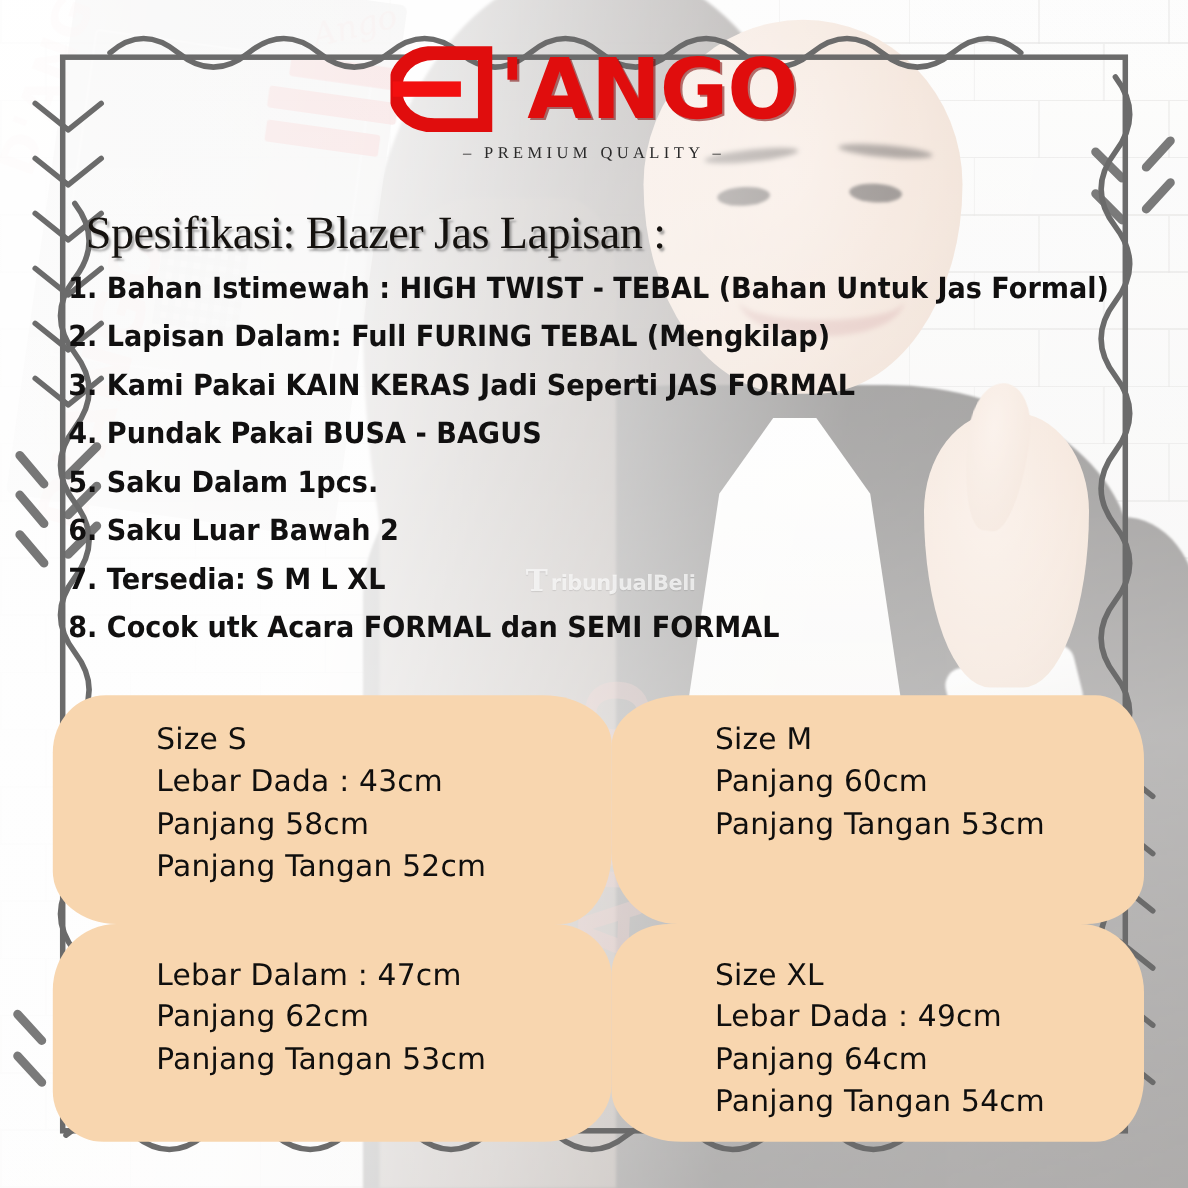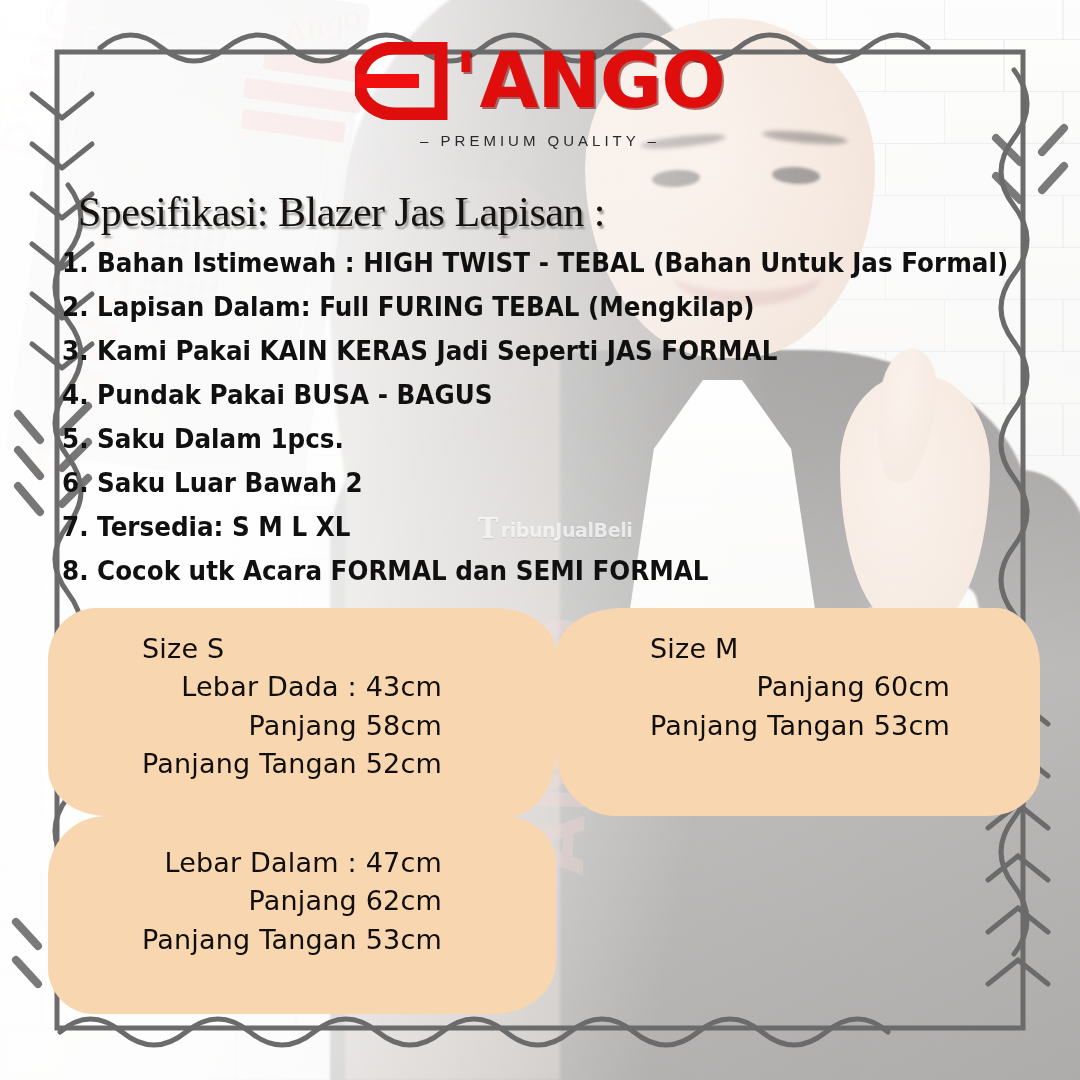"– PREMIUM QUALITY –" .logo-tag { font-family: Liberation Sans, sans-serif -> Liberation Serif, serif }
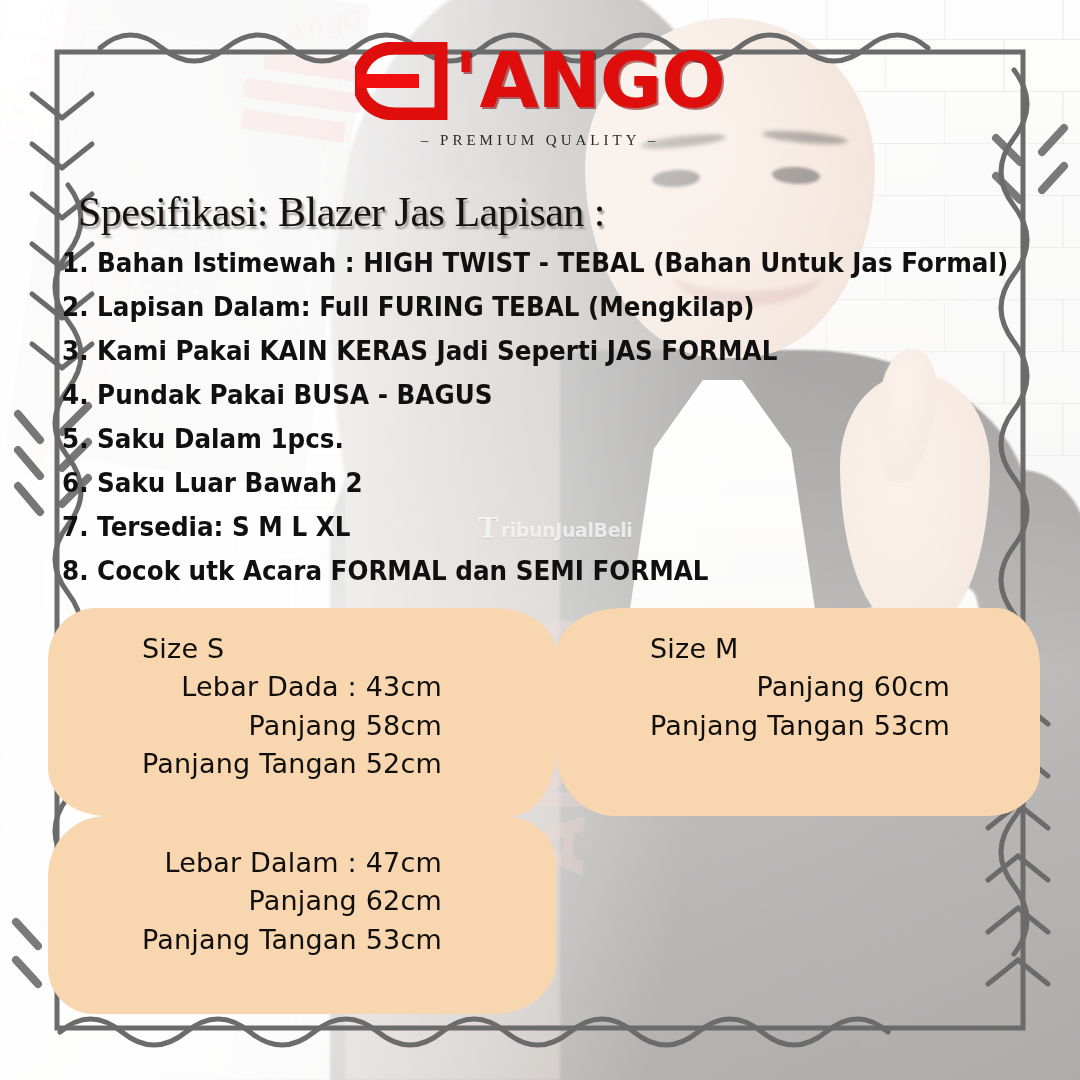"Size S" .size-grid { top: 608px -> 632px }
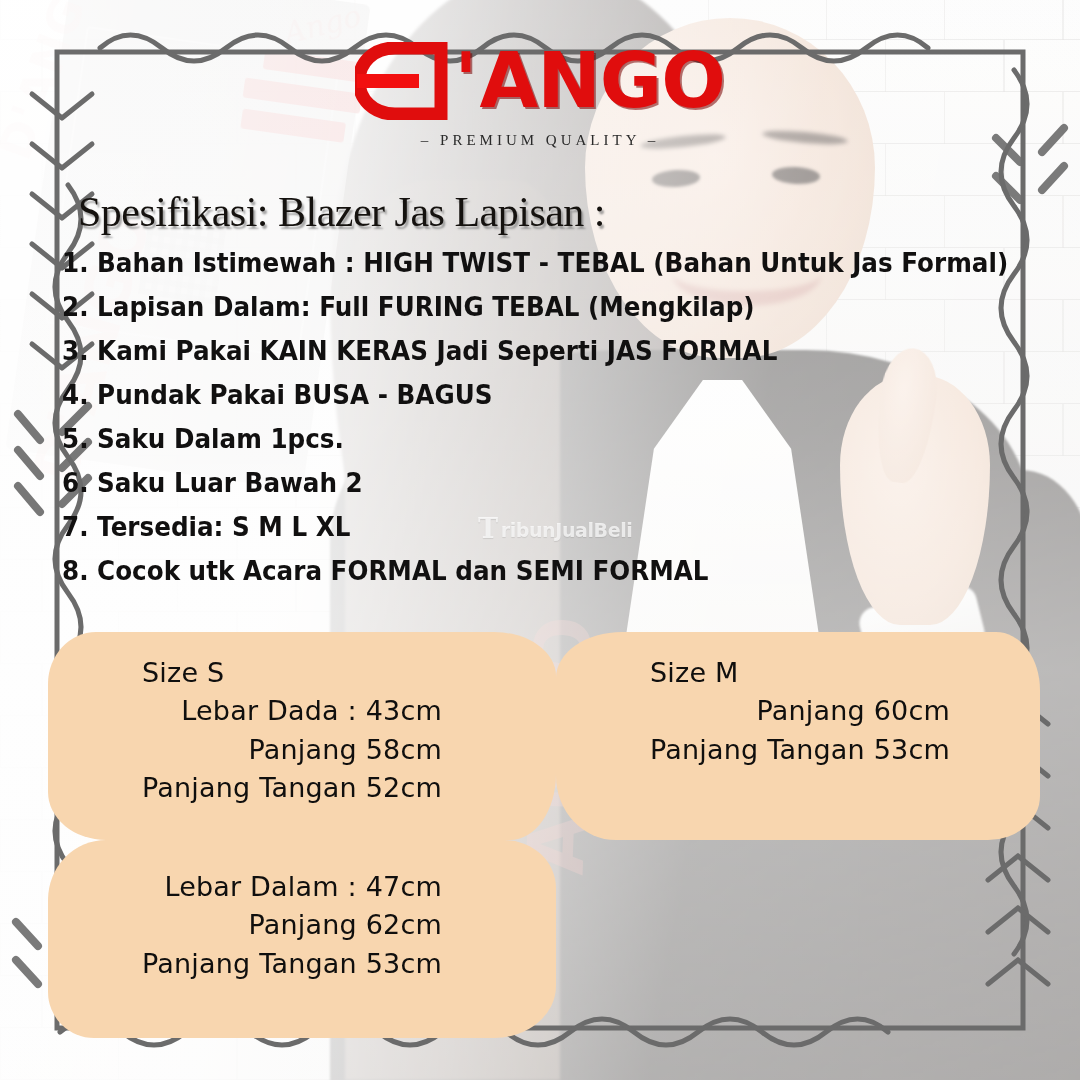"Lebar Dada : 43cm" .size-line { text-align: right -> none }
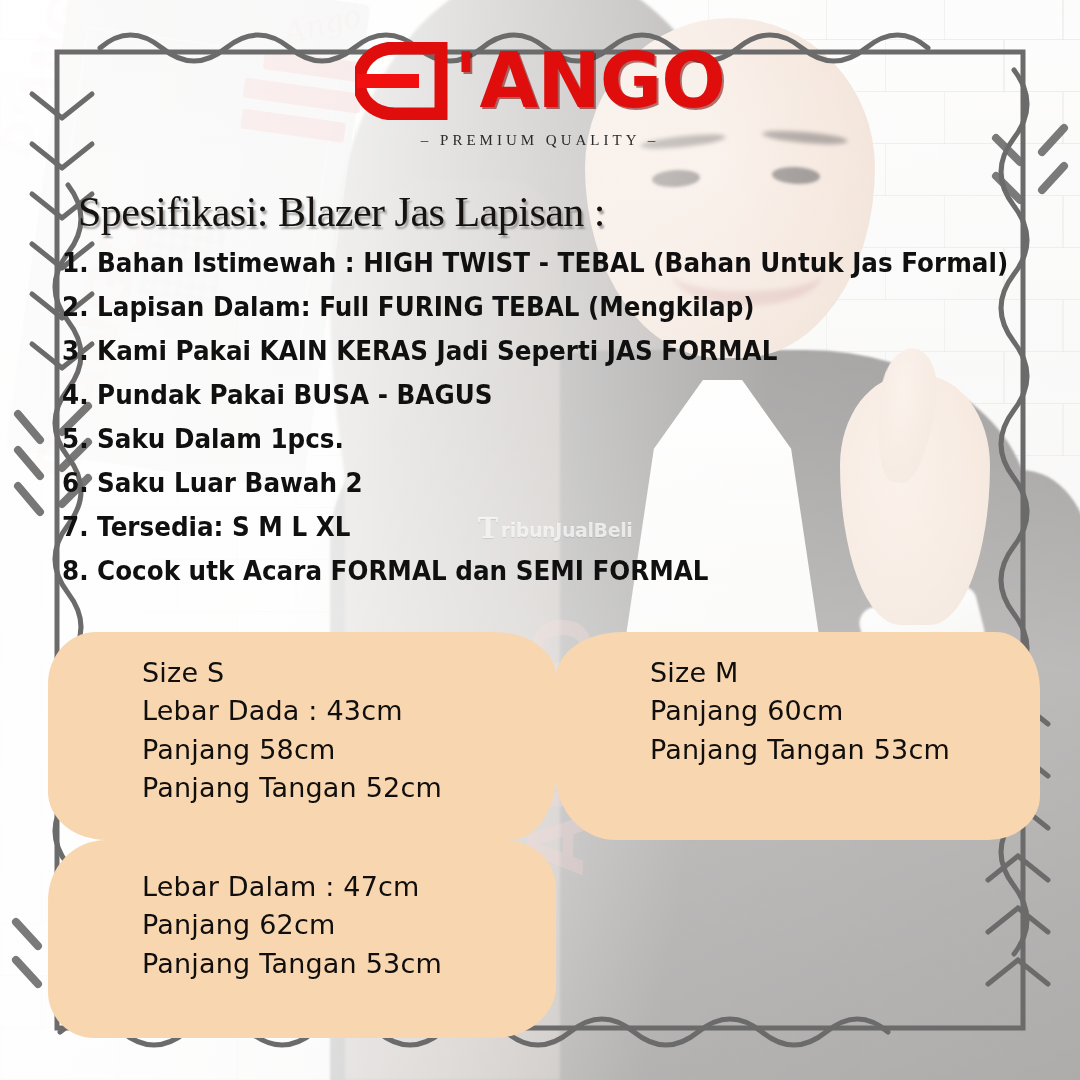"Size XL" div.size-card { html: none -> <div> <div></div> <div> <div>Size XL</div> <div>Lebar Dada : 49cm</div> <div>Panjang 64cm</div> <div>Panjang Tangan 54cm</div> </div> </div> }
